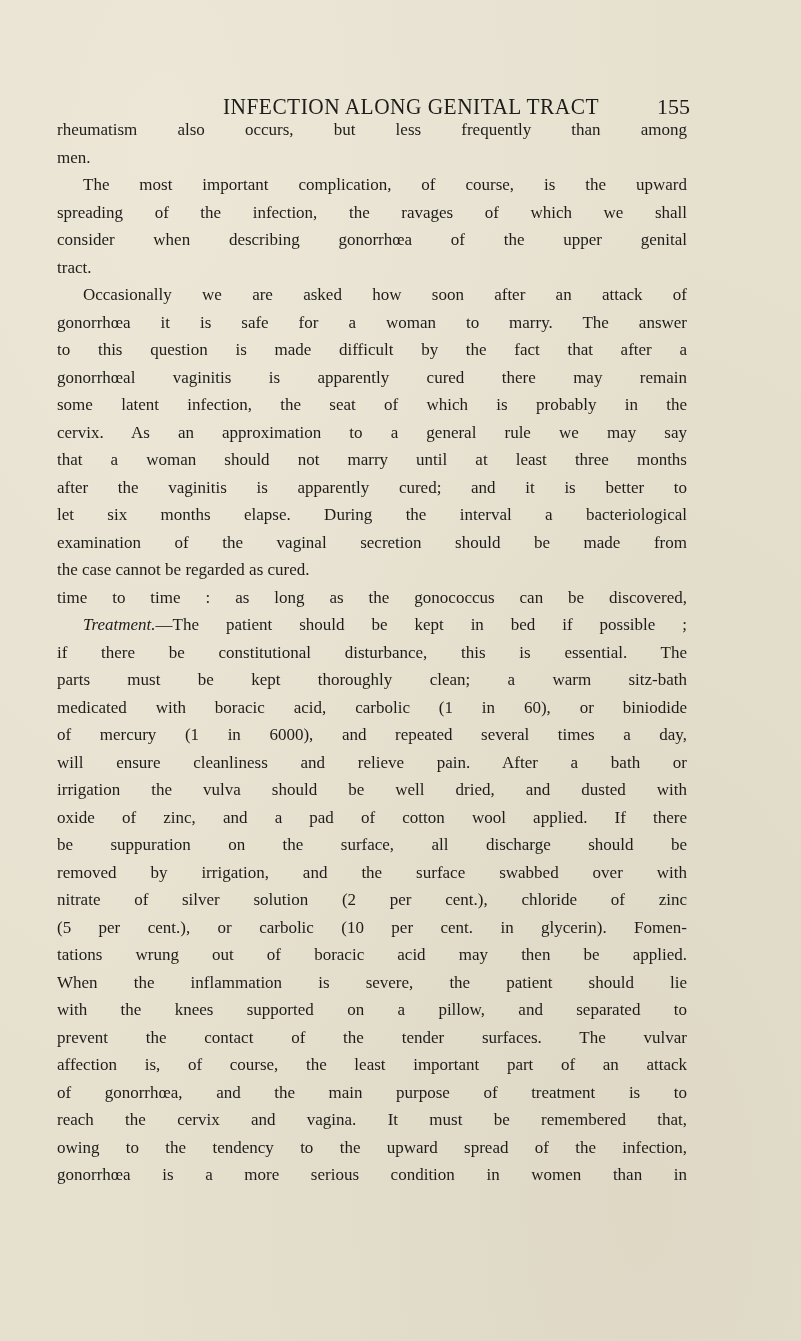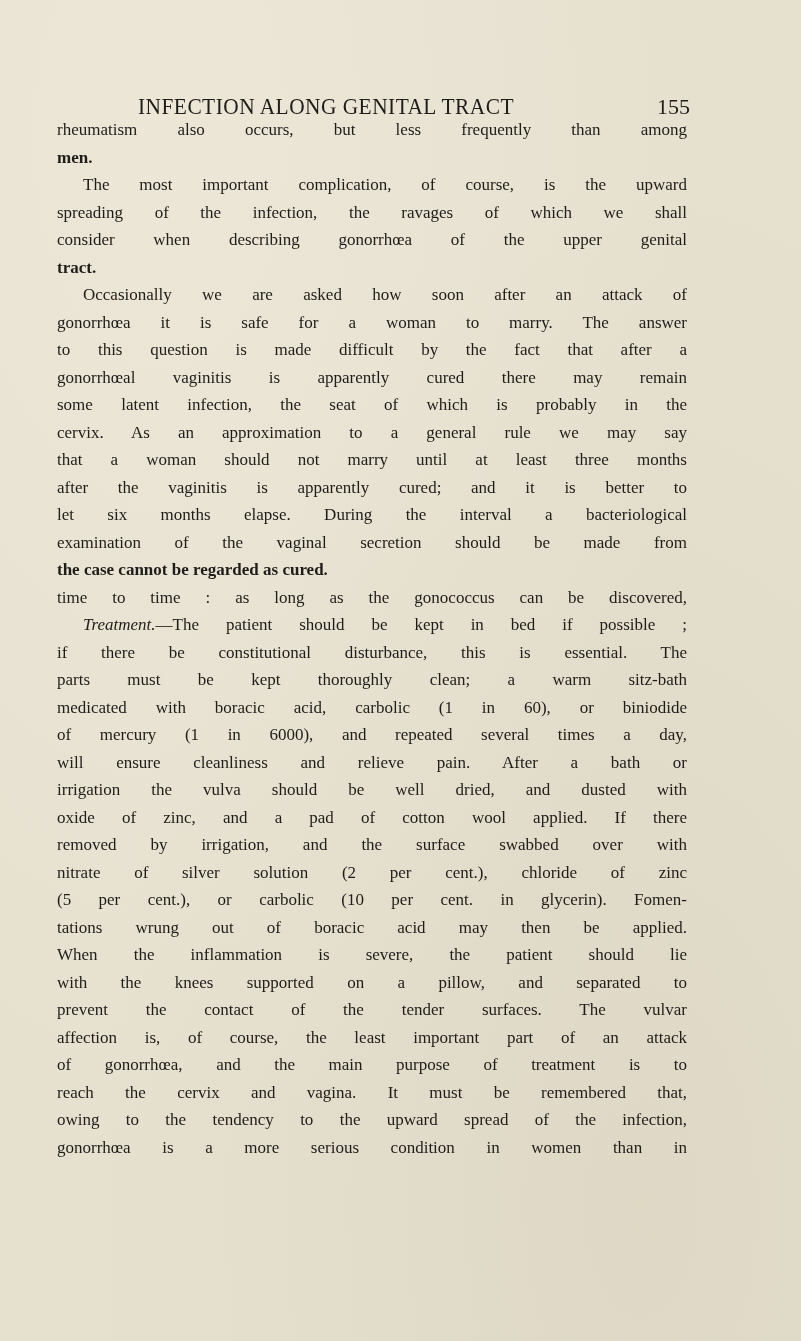"INFECTION ALONG GENITAL TRACT" .running-head { justify-content: space-between -> flex-end }
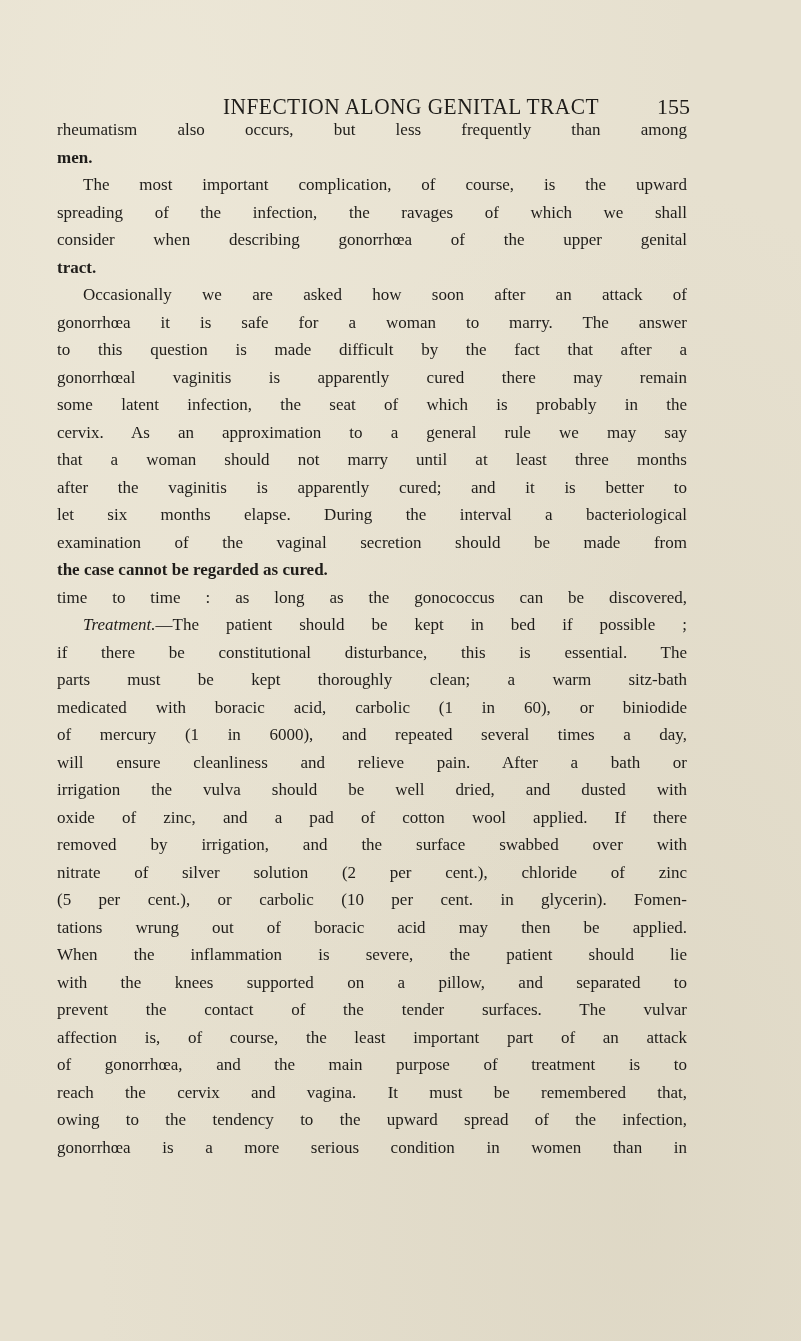"men." .line.last { font-weight: bold -> none }
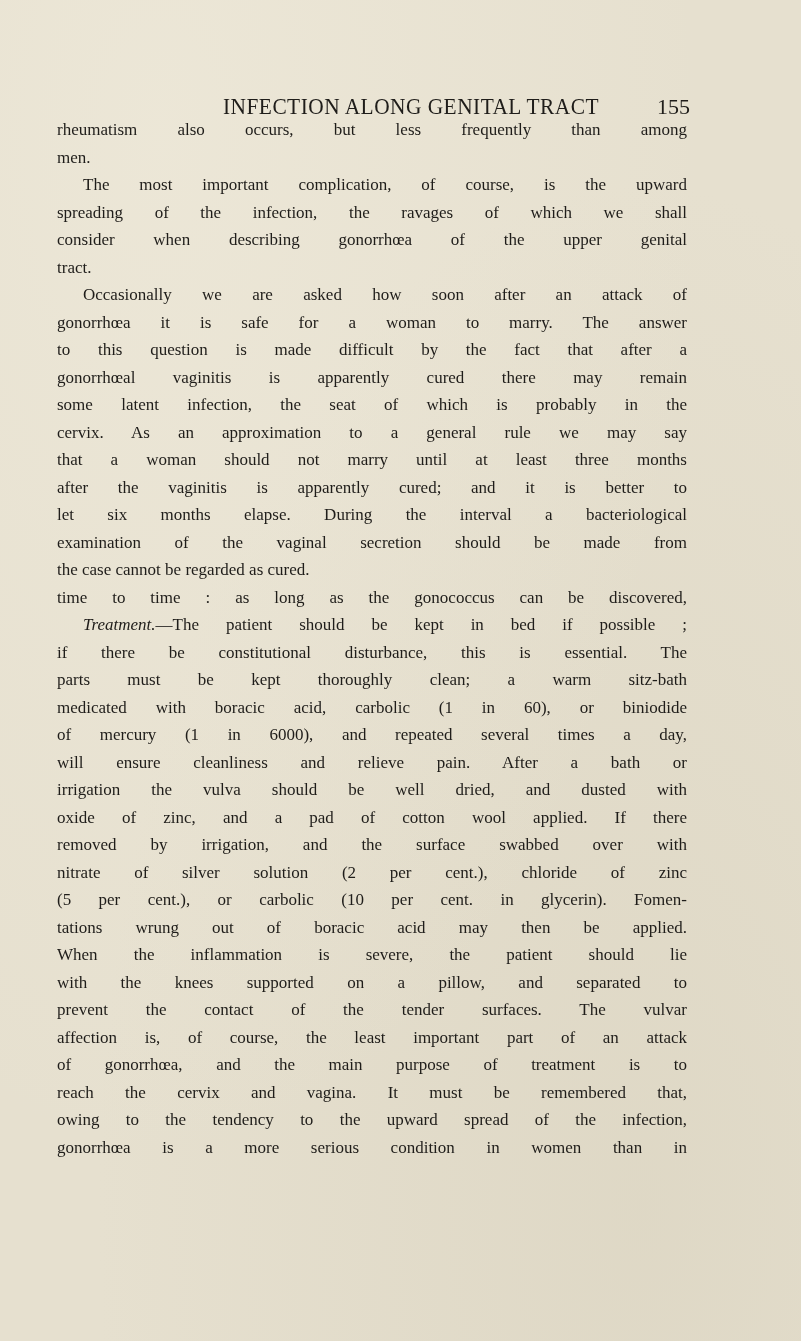"be suppuration on the surface," span.line { html: none -> <span>be suppuration on the surface, all discharge should be</span> }
